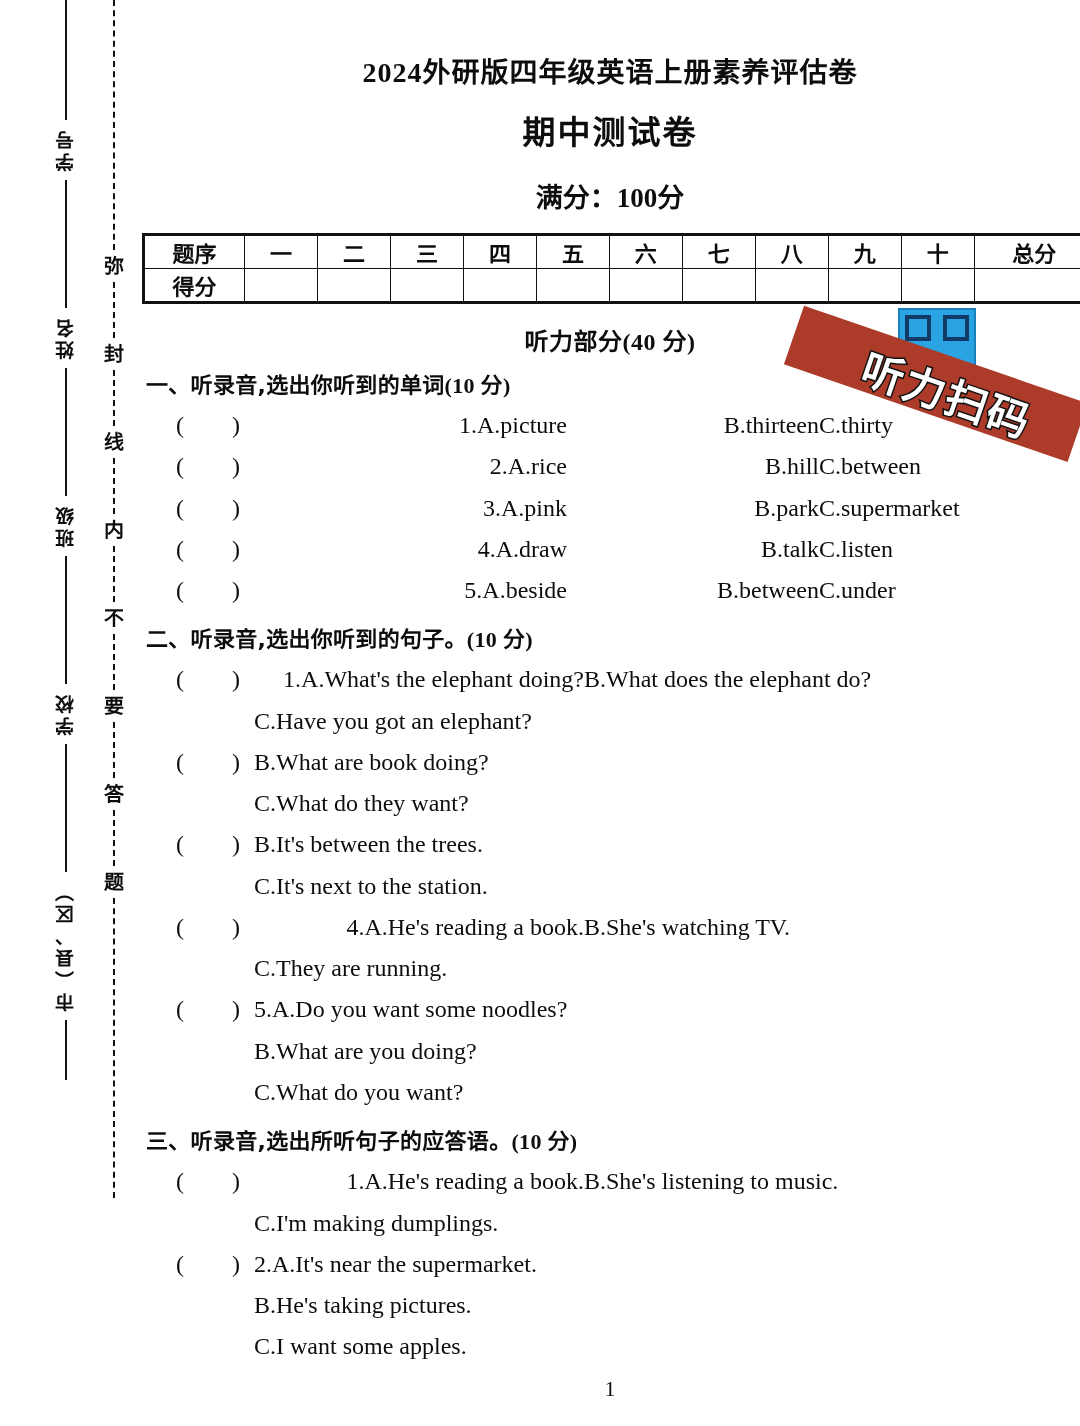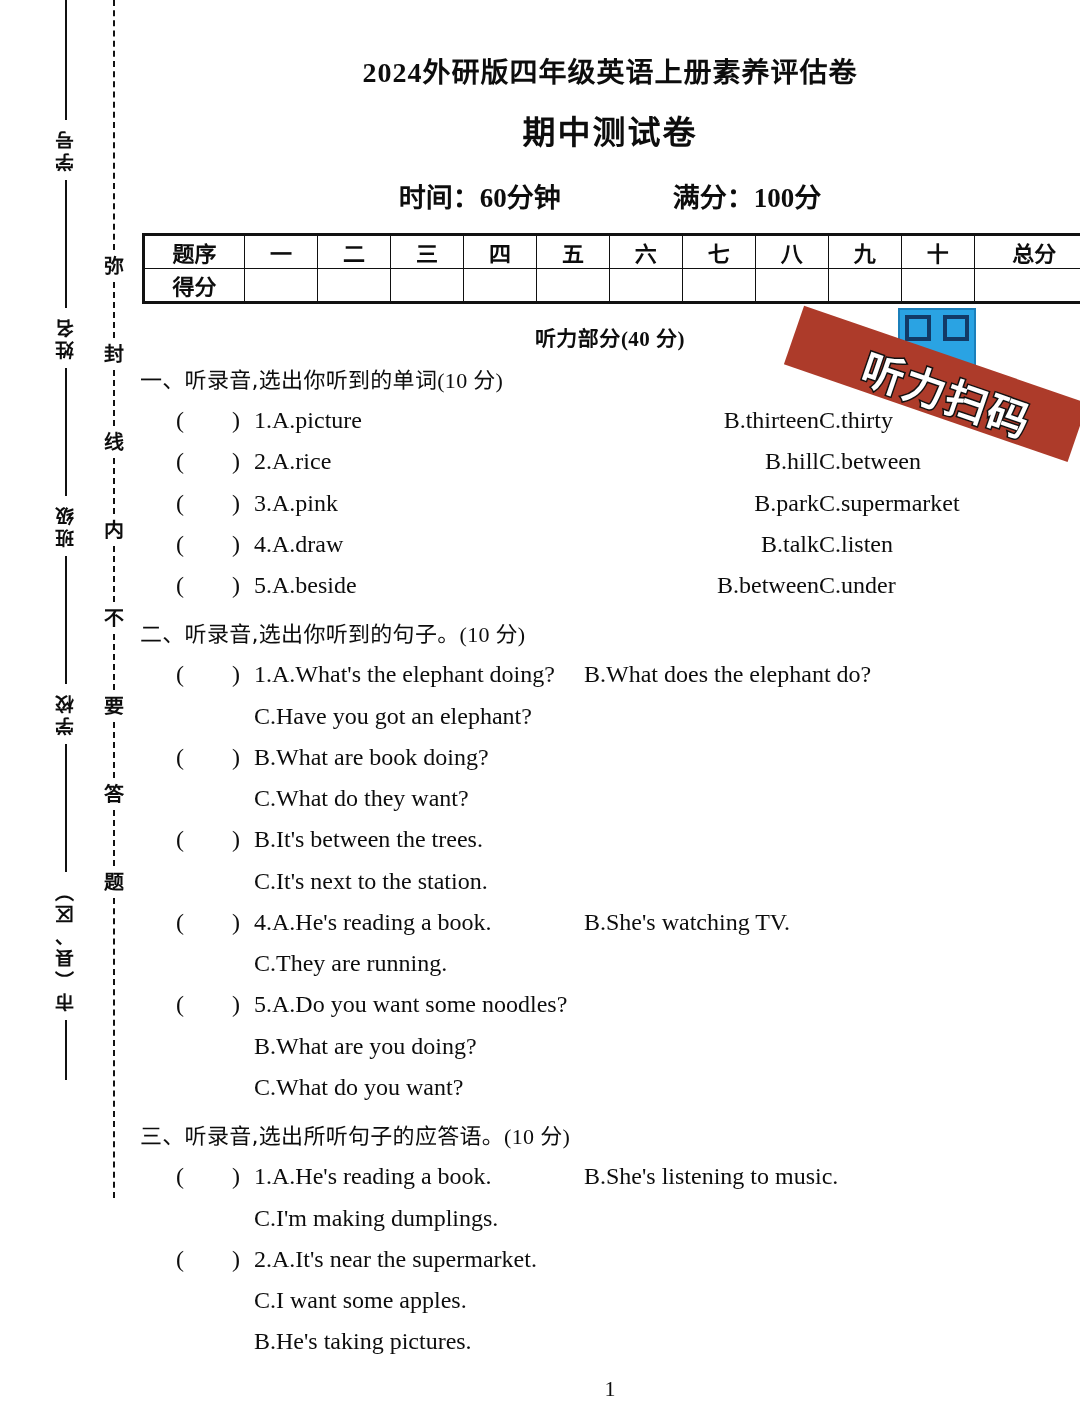"时间：60分钟" span { html: <span>时间：60分钟</span> -> none }
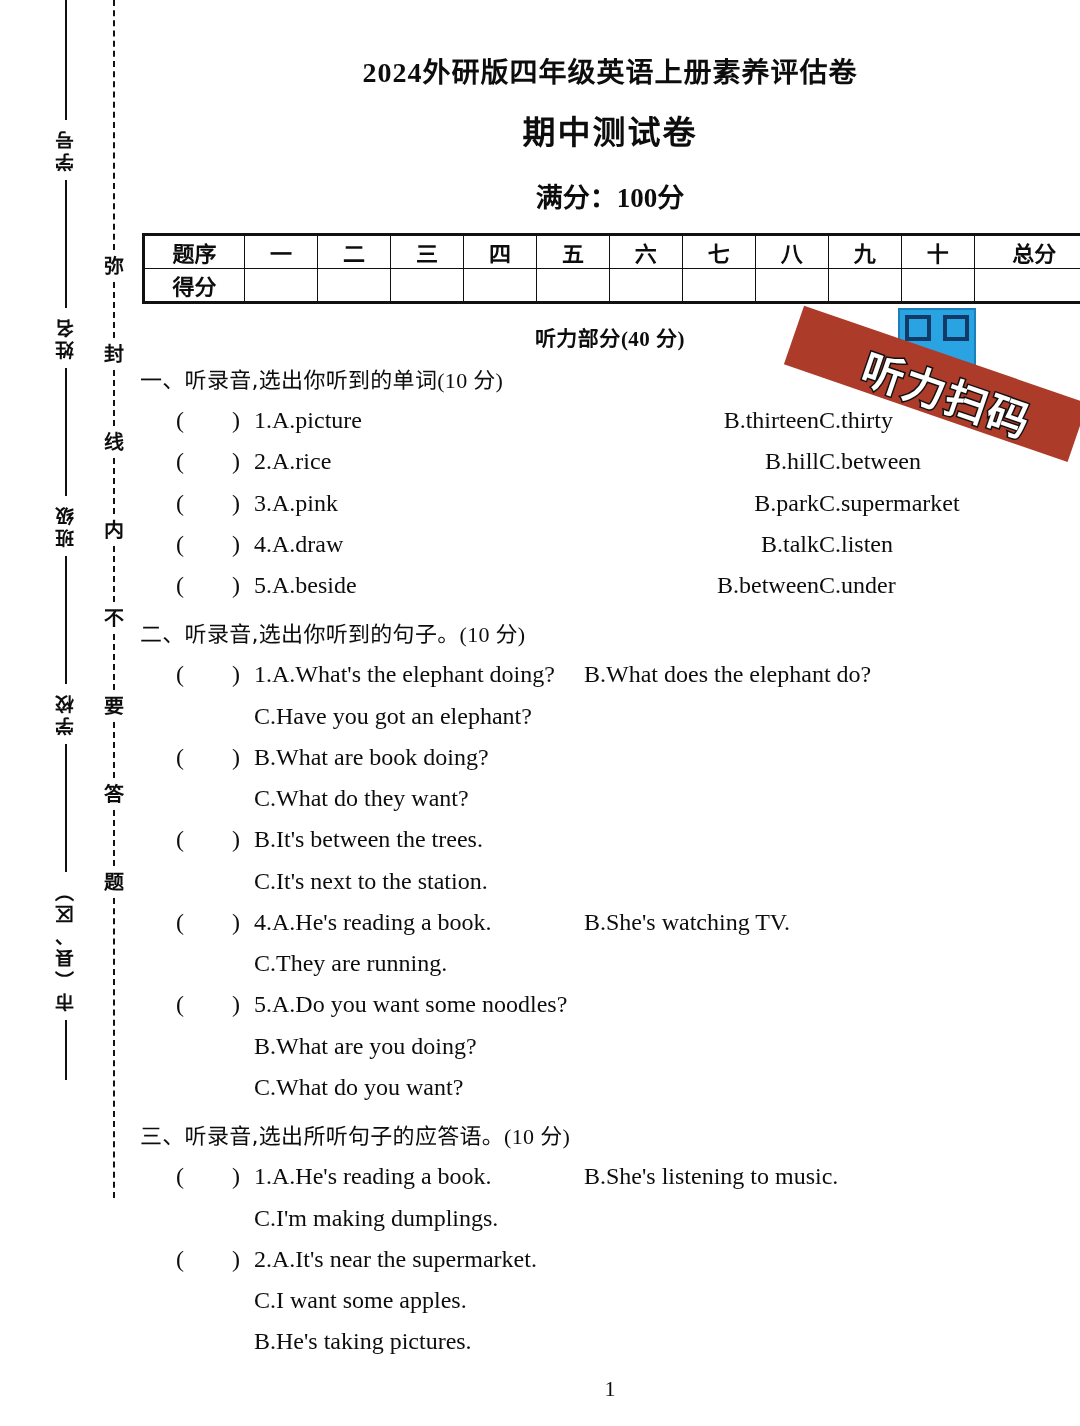"听力部分(40 分)" .part-header { font-size: 21px -> 24px }
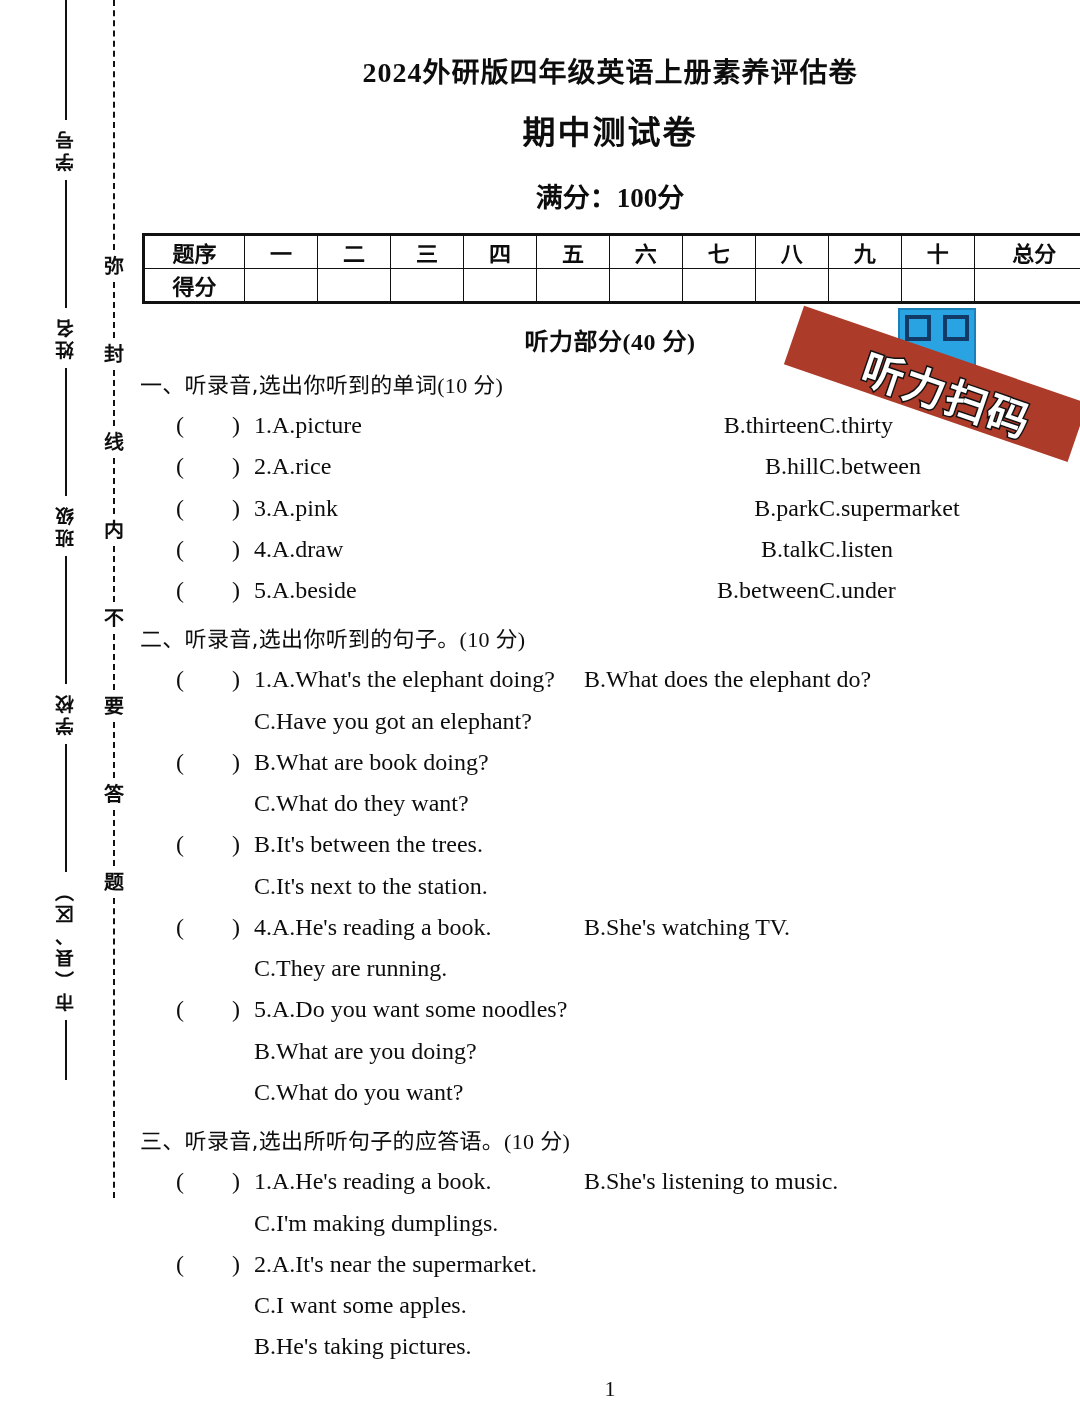"一、听录音,选出你听到的单词(10 分)" .section-title { font-weight: normal -> bold; margin: 10px 0 6px 0 -> 10px 0 6px 6px }
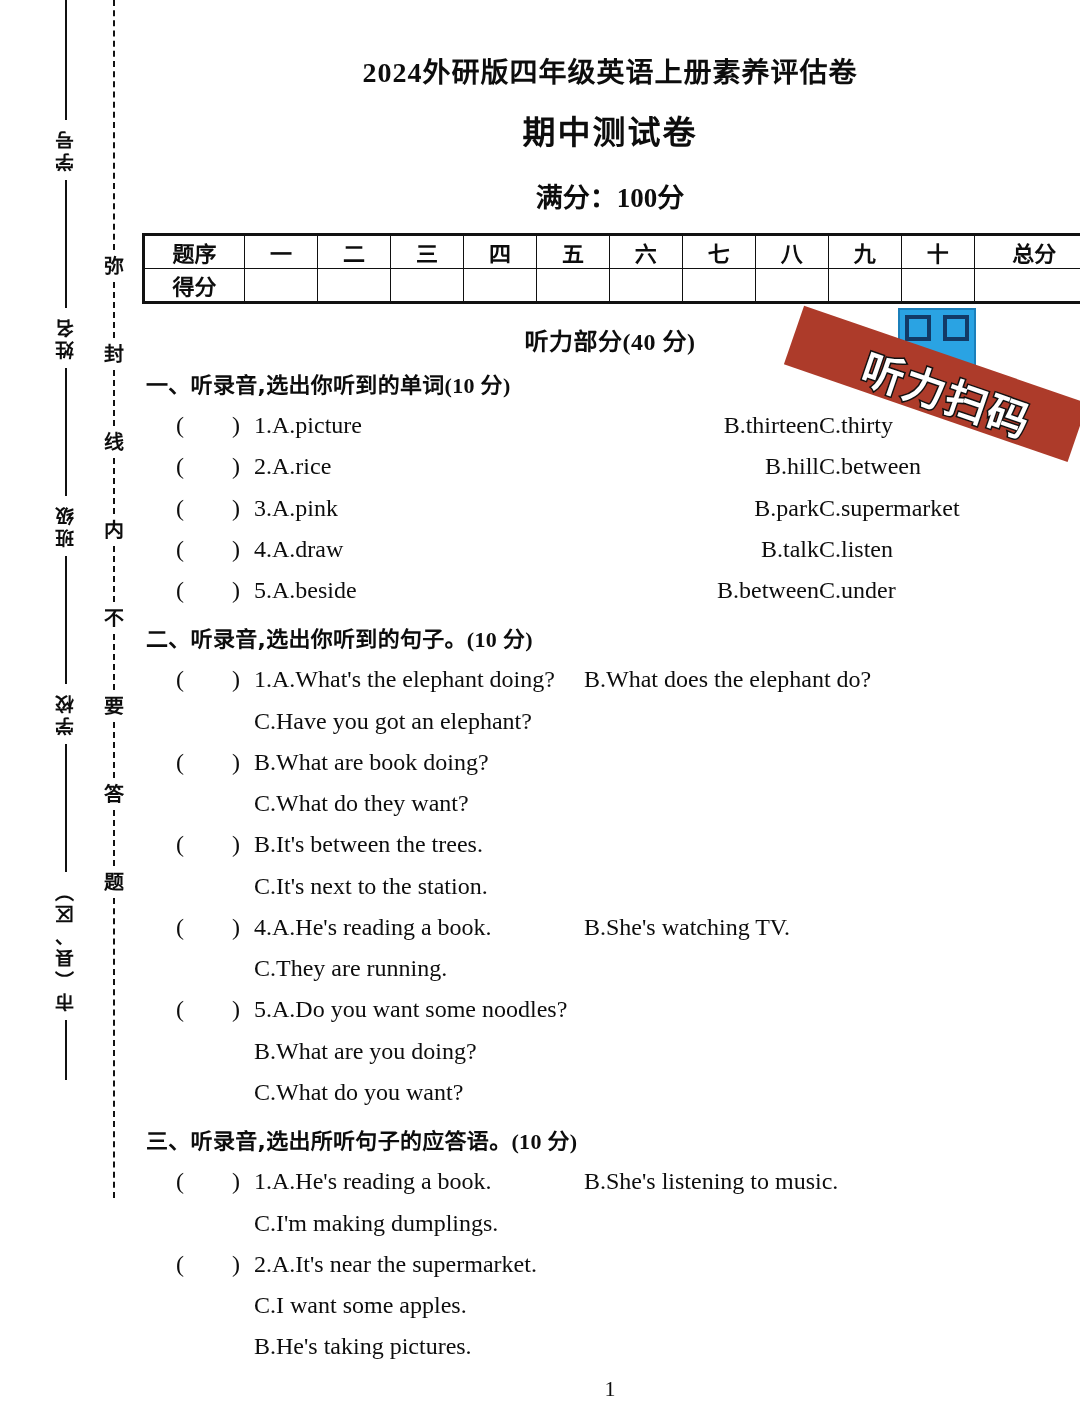"1.A.picture" .q-opt-a { text-align: none -> right }
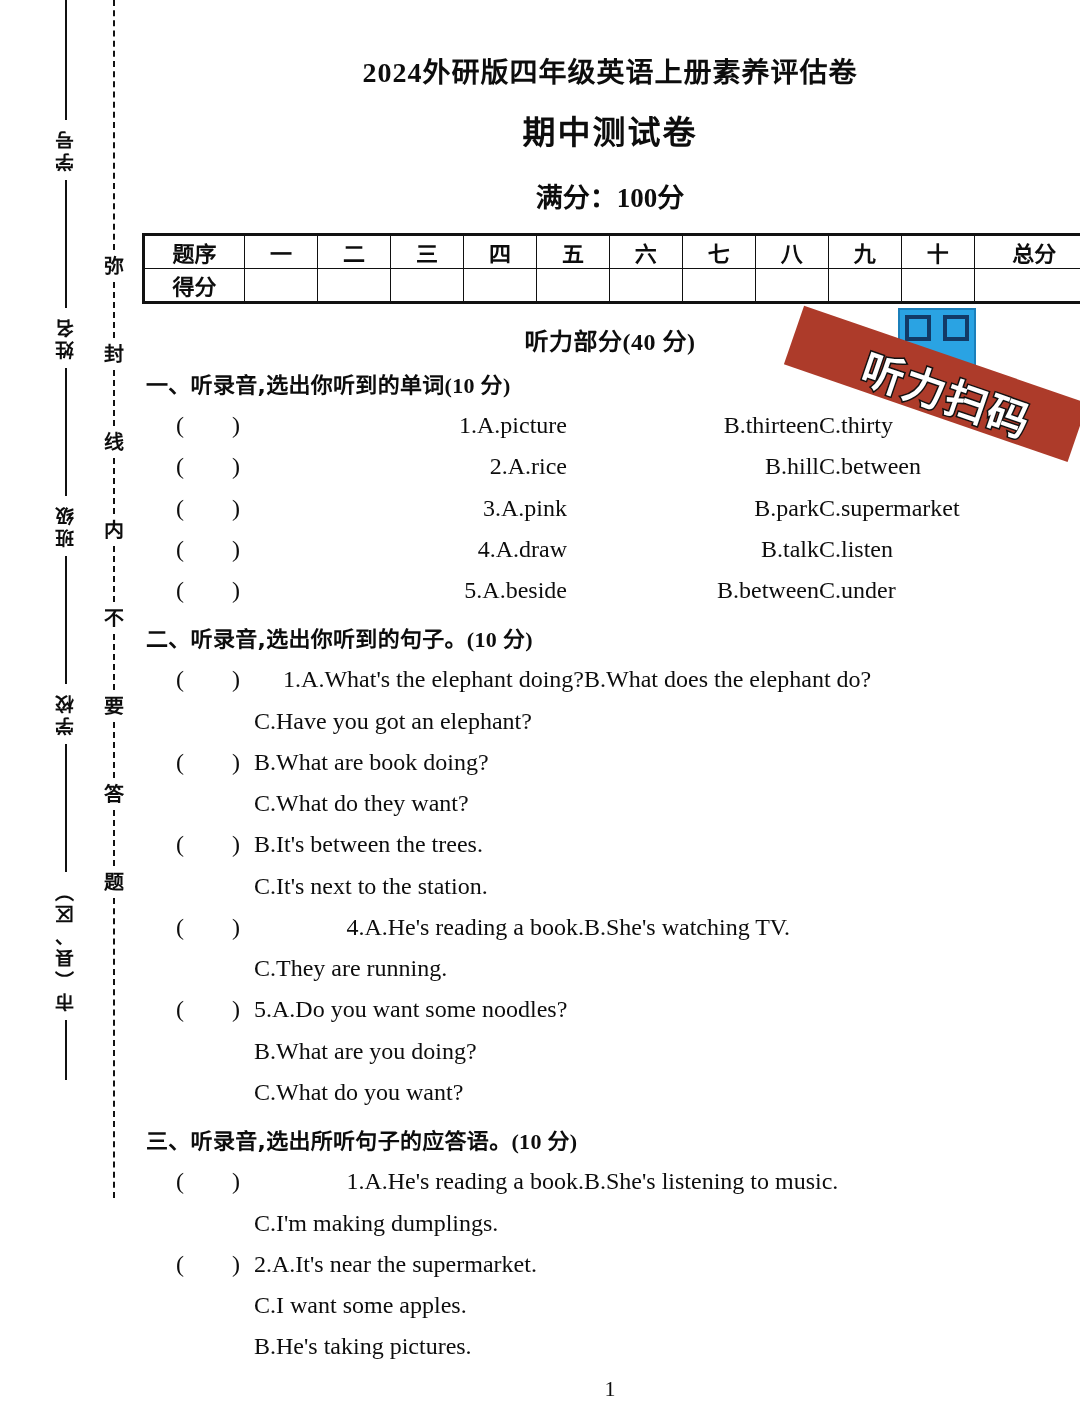"C.I want some apples." div.q-row { order: before "B.He's taking pictures." -> after "B.He's taking pictures." }
